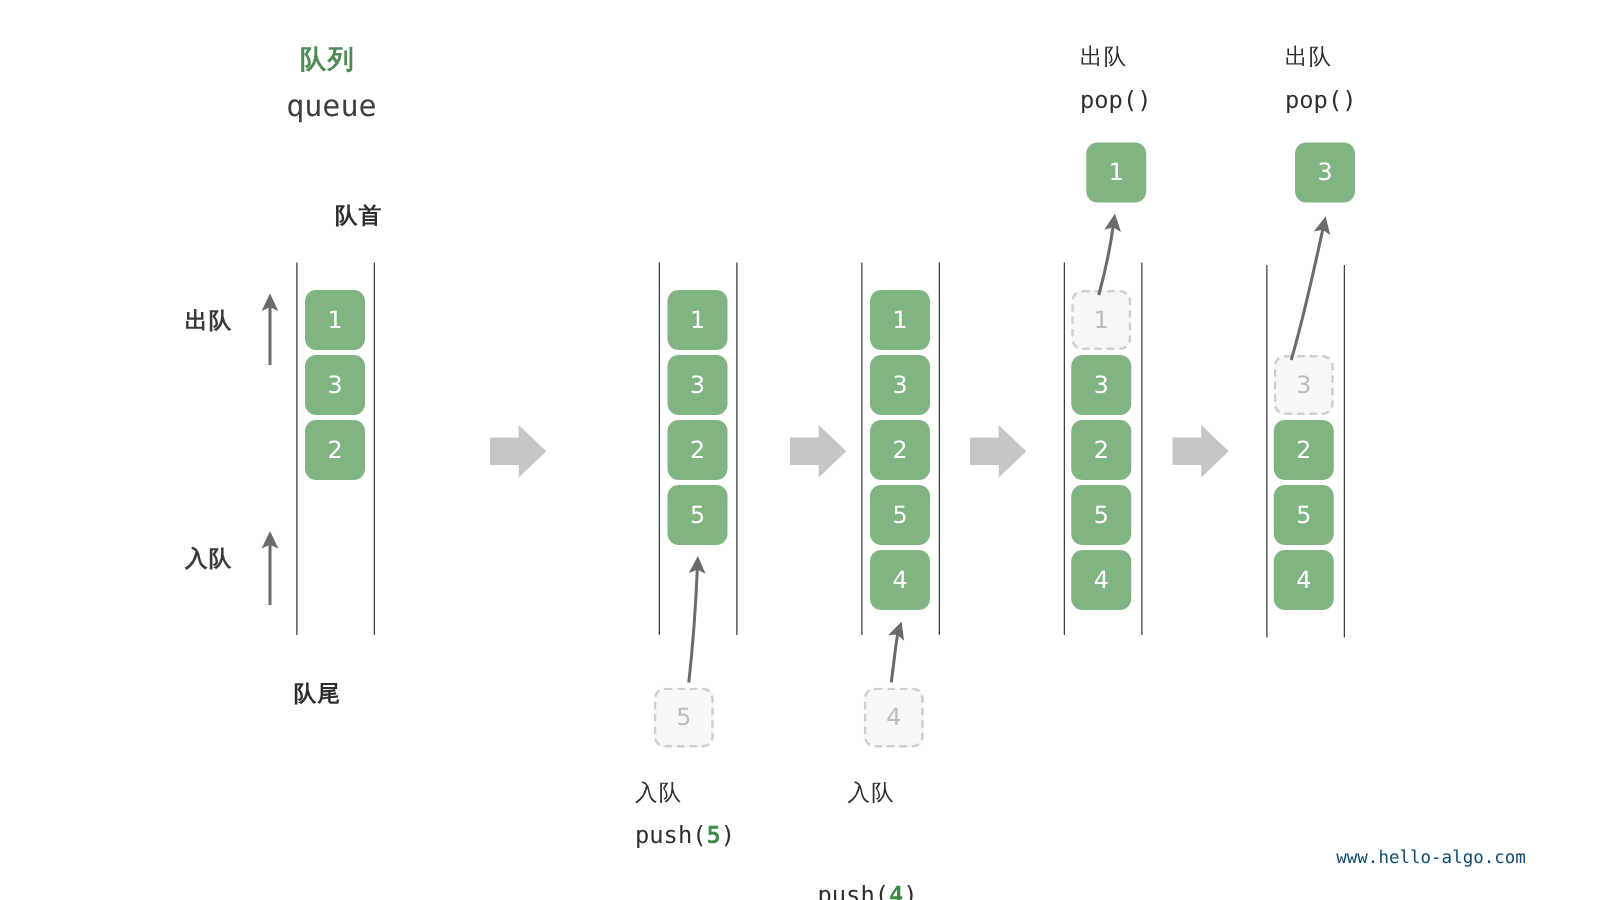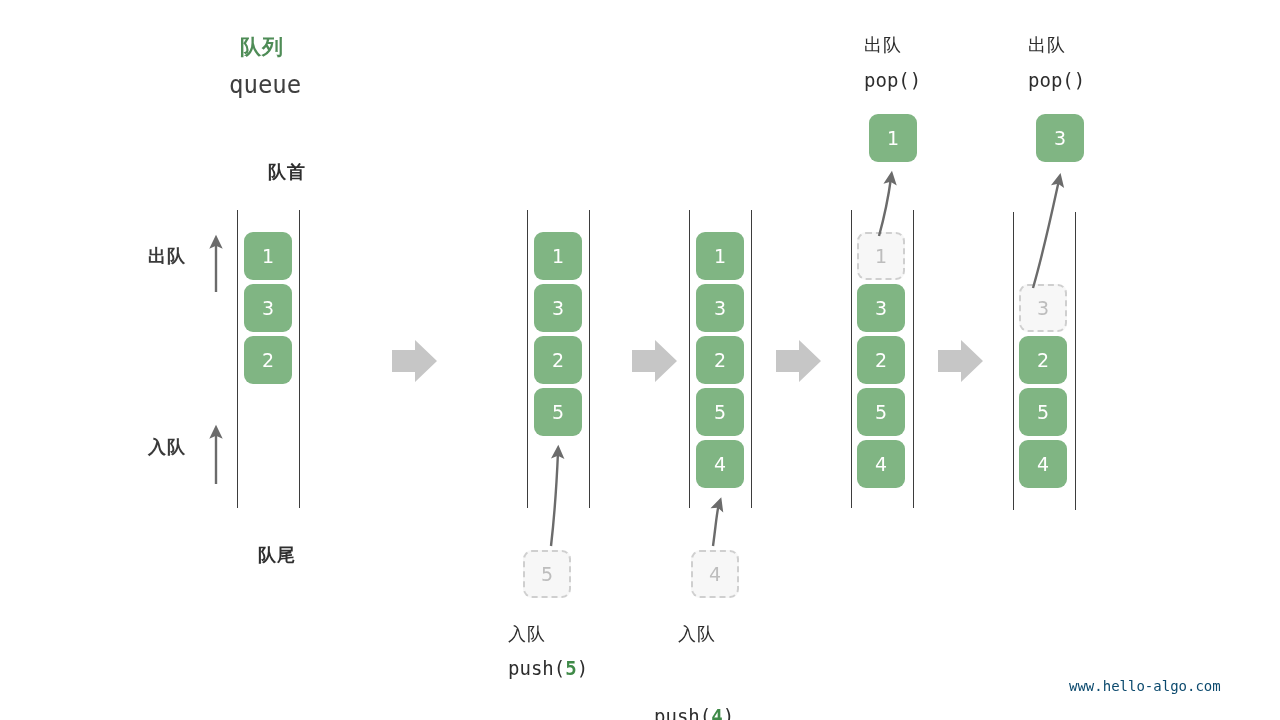"队尾" div.txt { left: 258px -> 235px }
